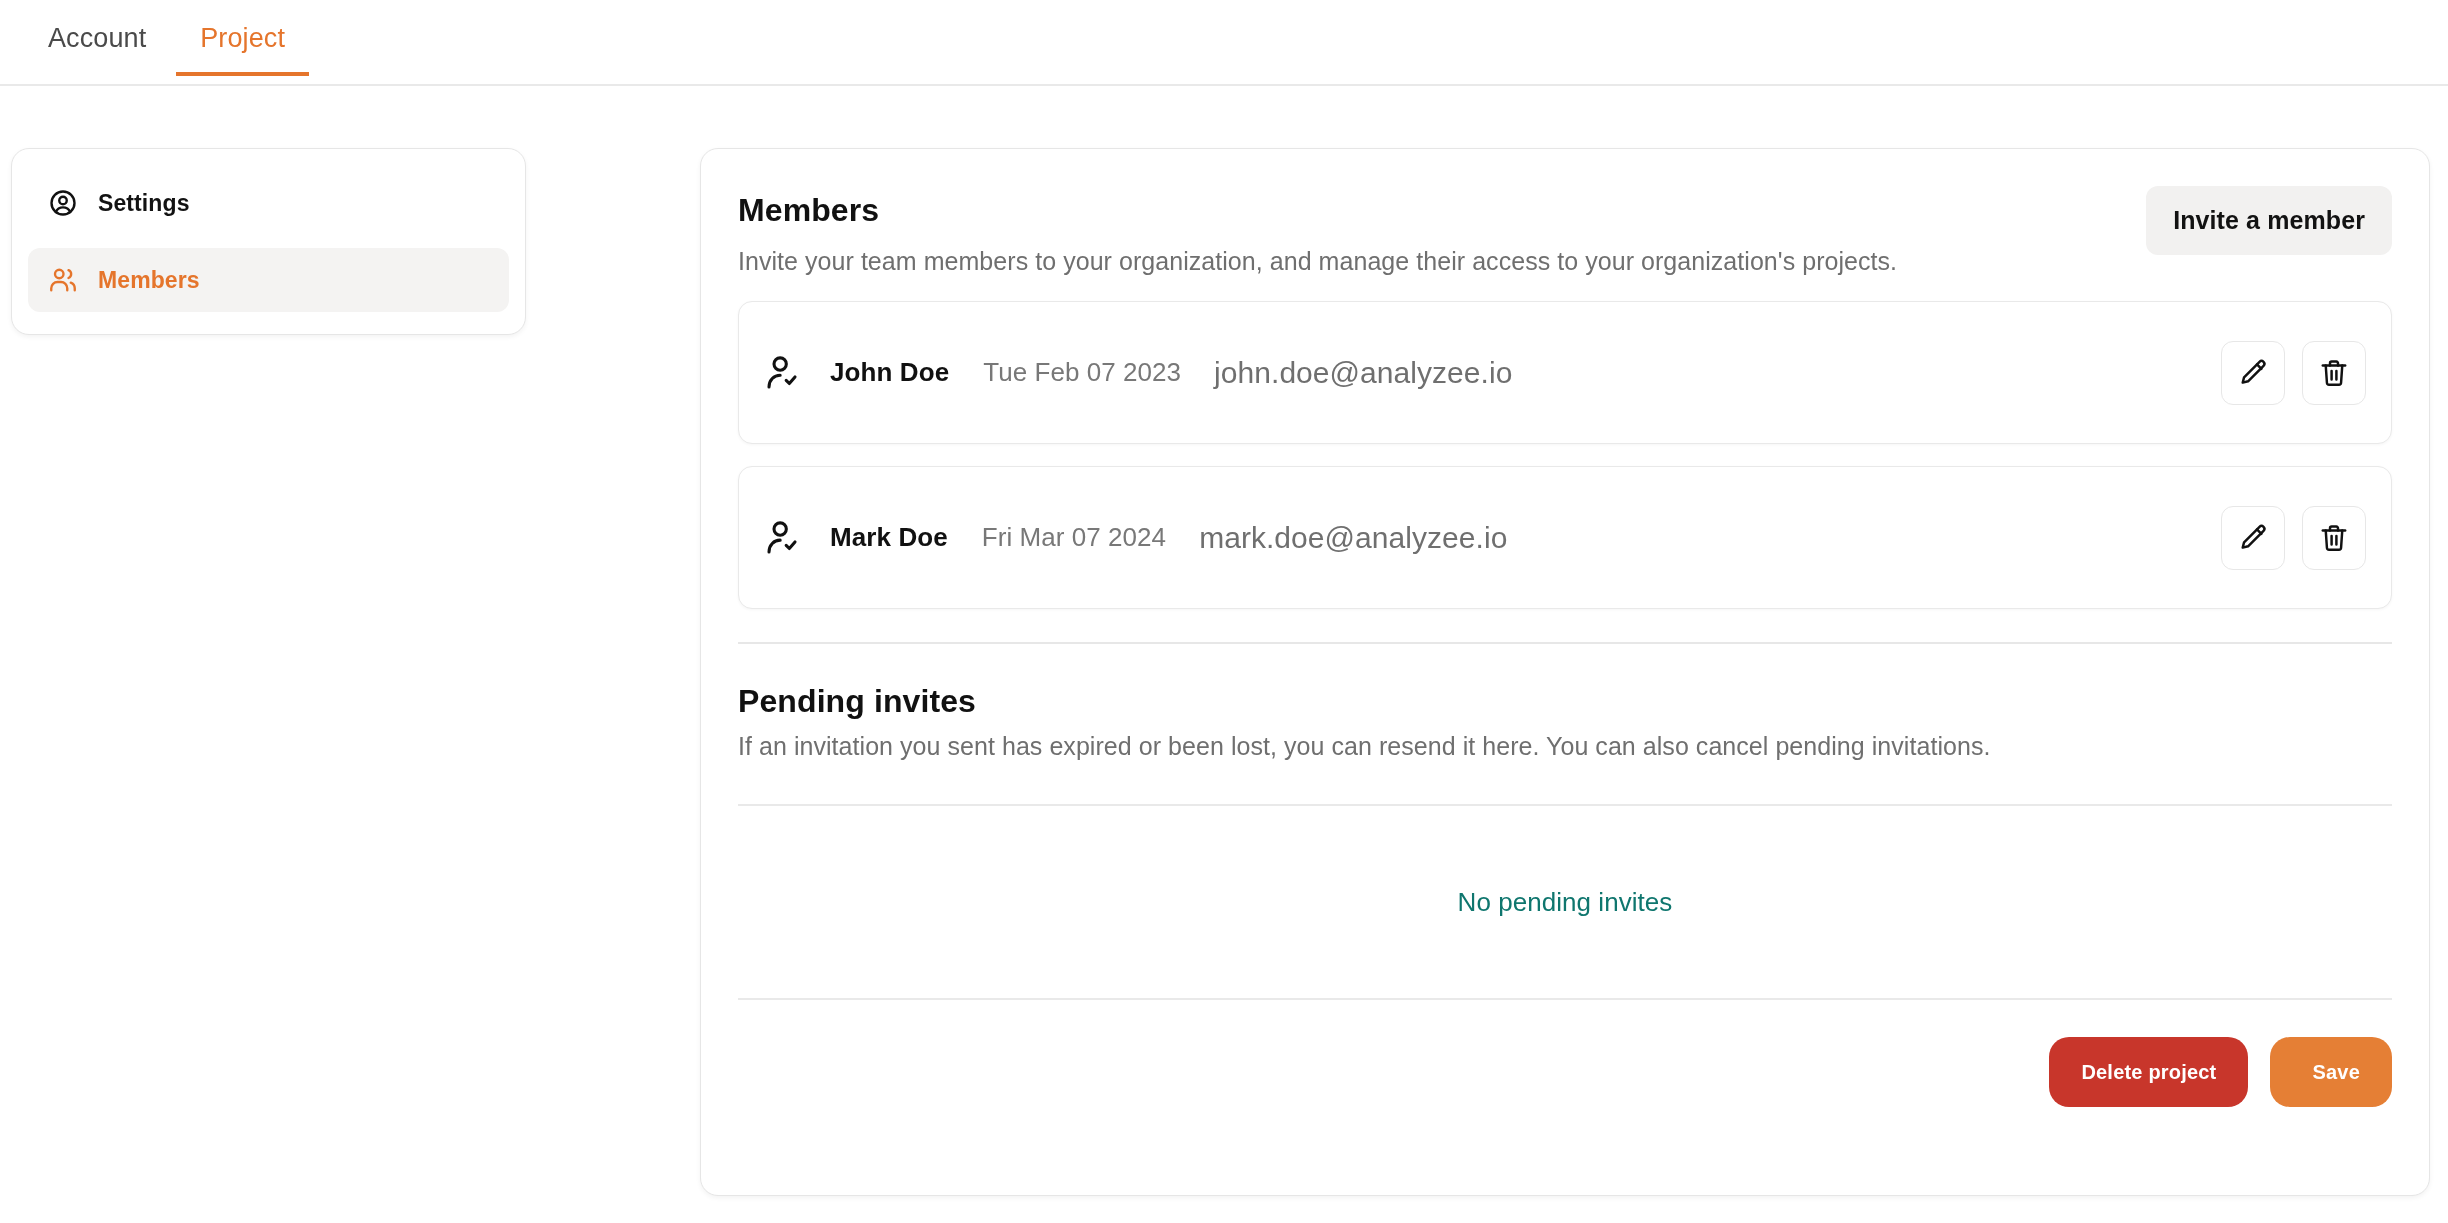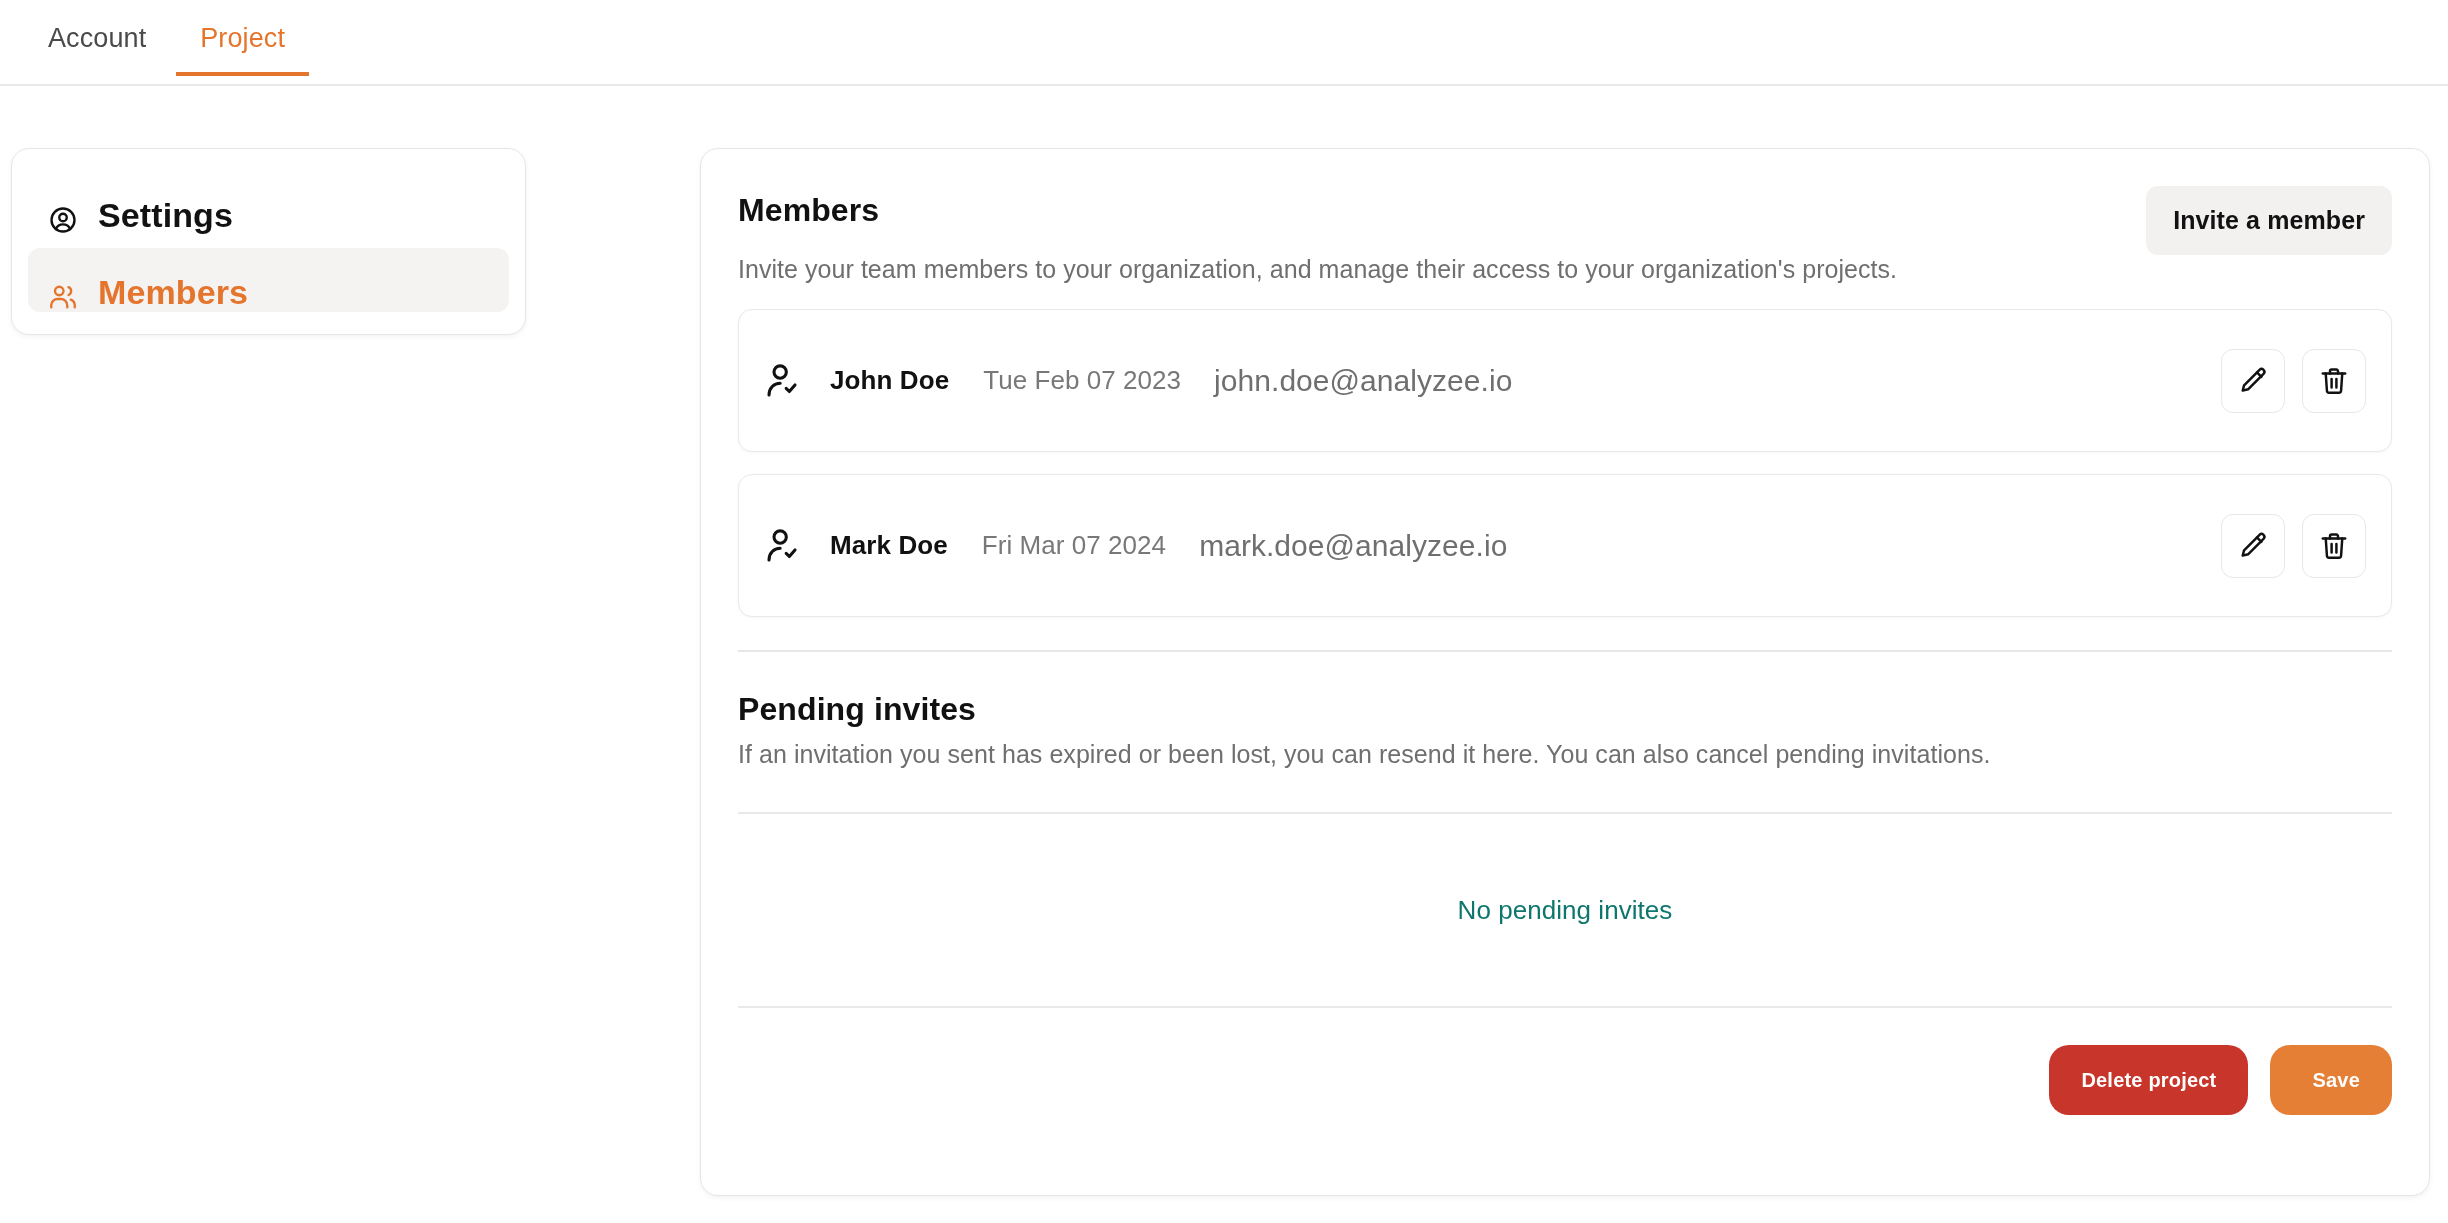"Settings" .side-item { align-items: flex-end -> center; font-size: 34px -> 23px }
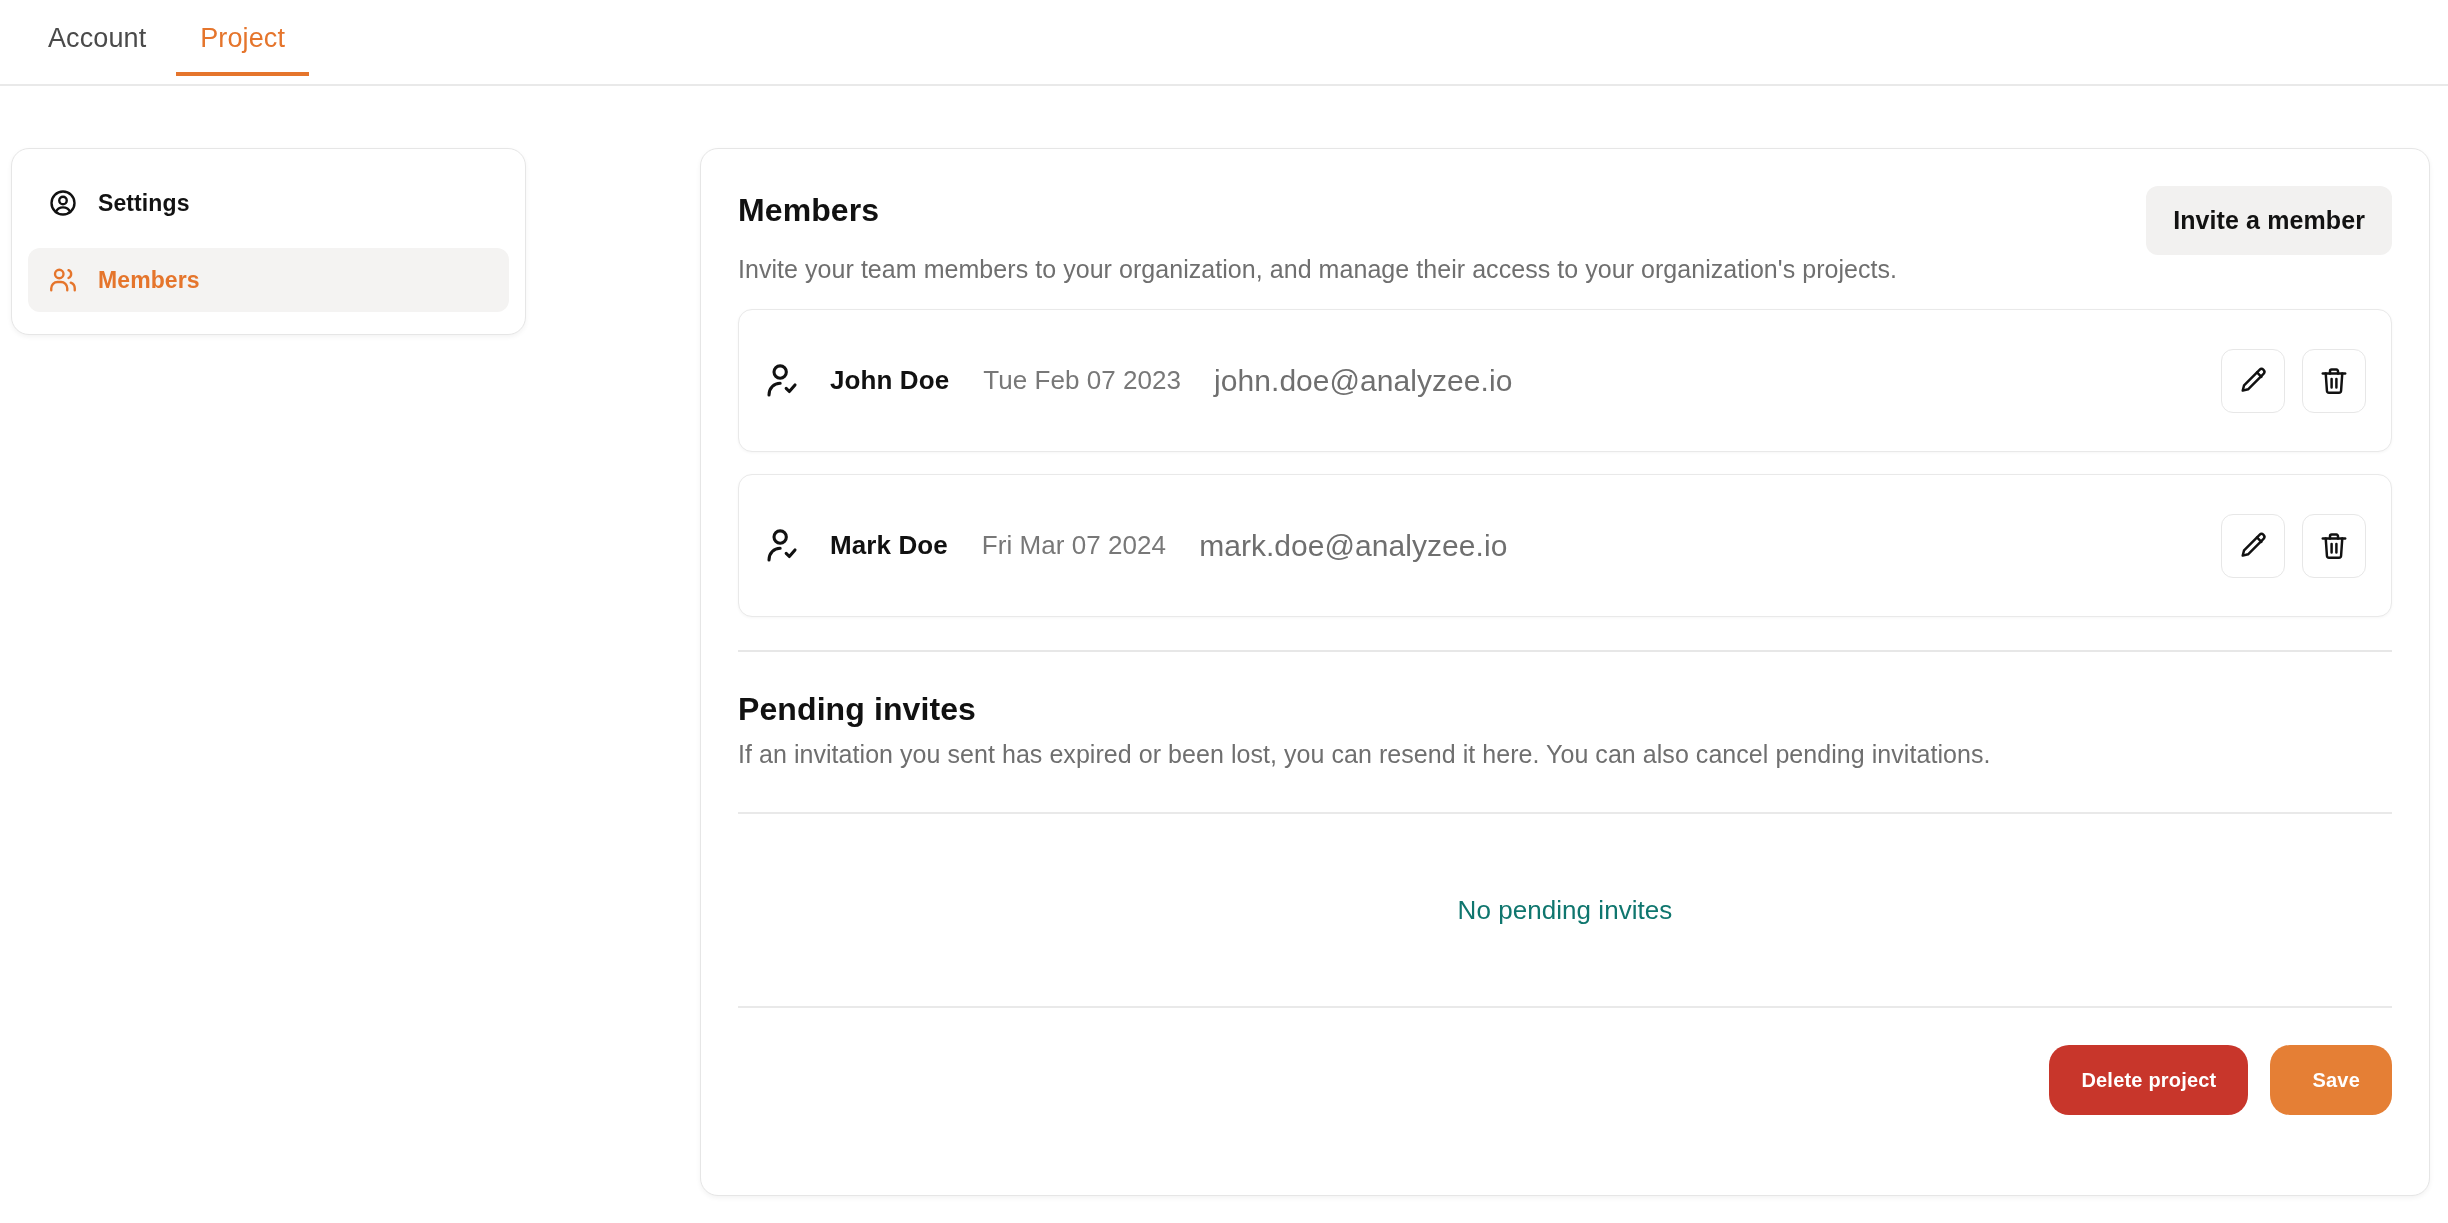"Invite your team members to" .section-sub { margin-top: 23px -> 15px }
